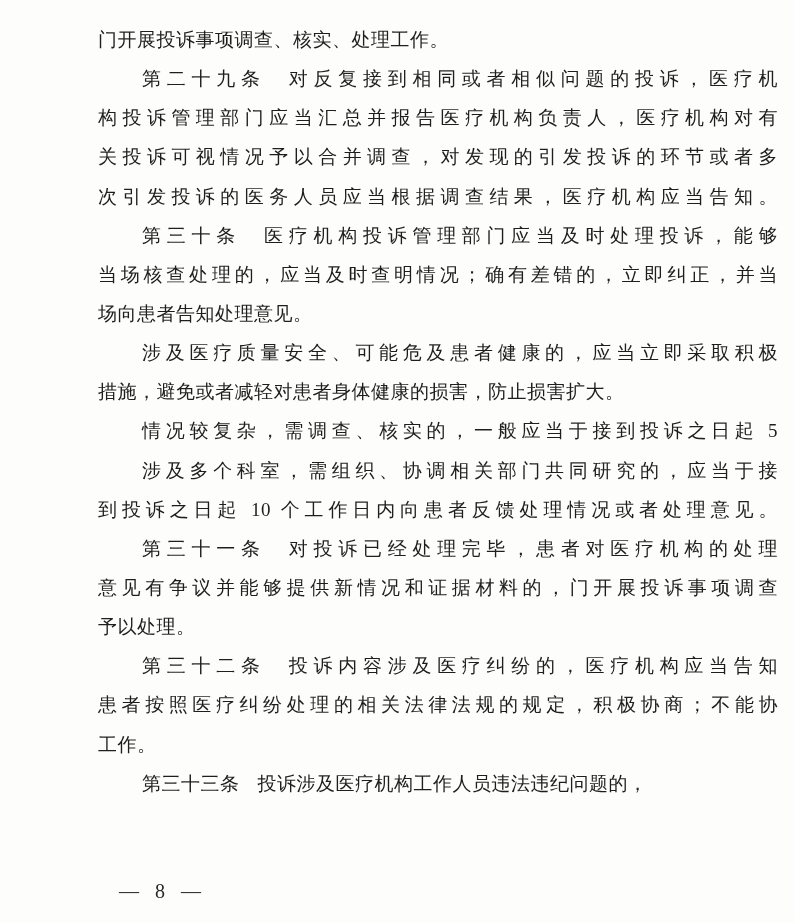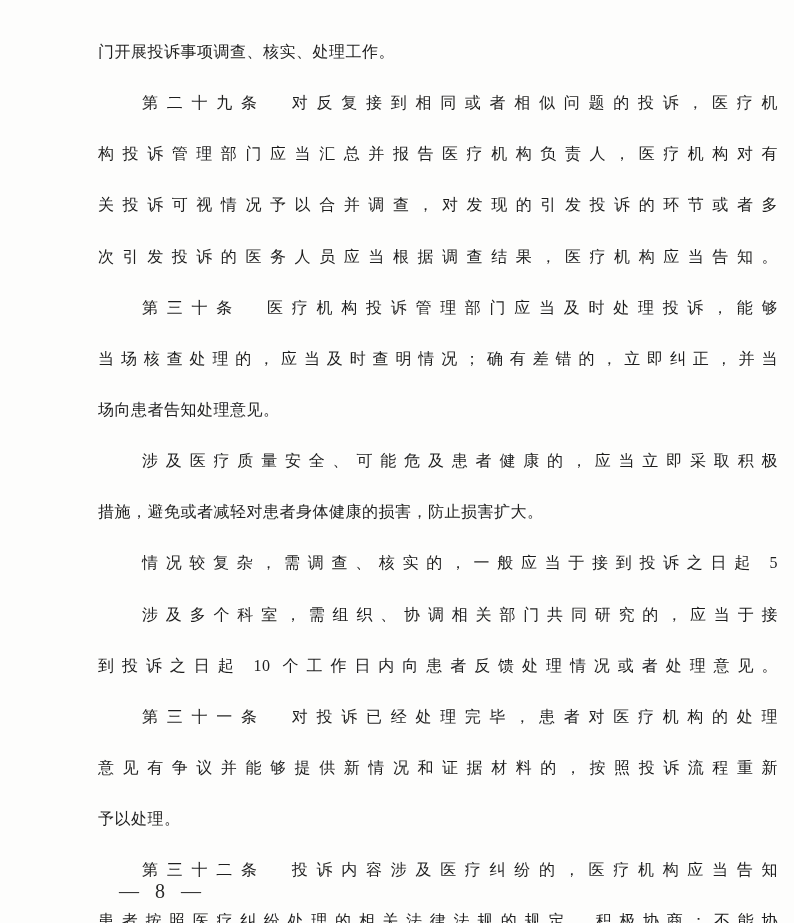"门开展投诉事项调查、核实、处理工作。" .line { font-size: 16px -> 19px; margin-top: 12px -> none }
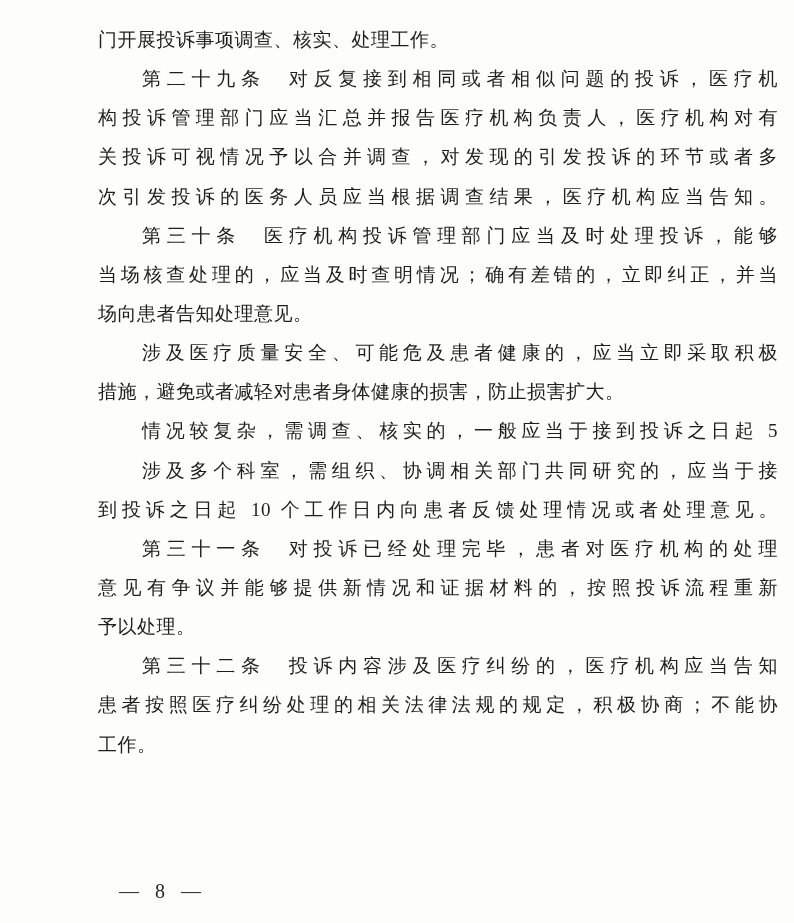"意见有争议并能够提供新情况和证据材料的，按照投诉流程重新" span { text: 按照投诉流程重新 -> 门开展投诉事项调查 }
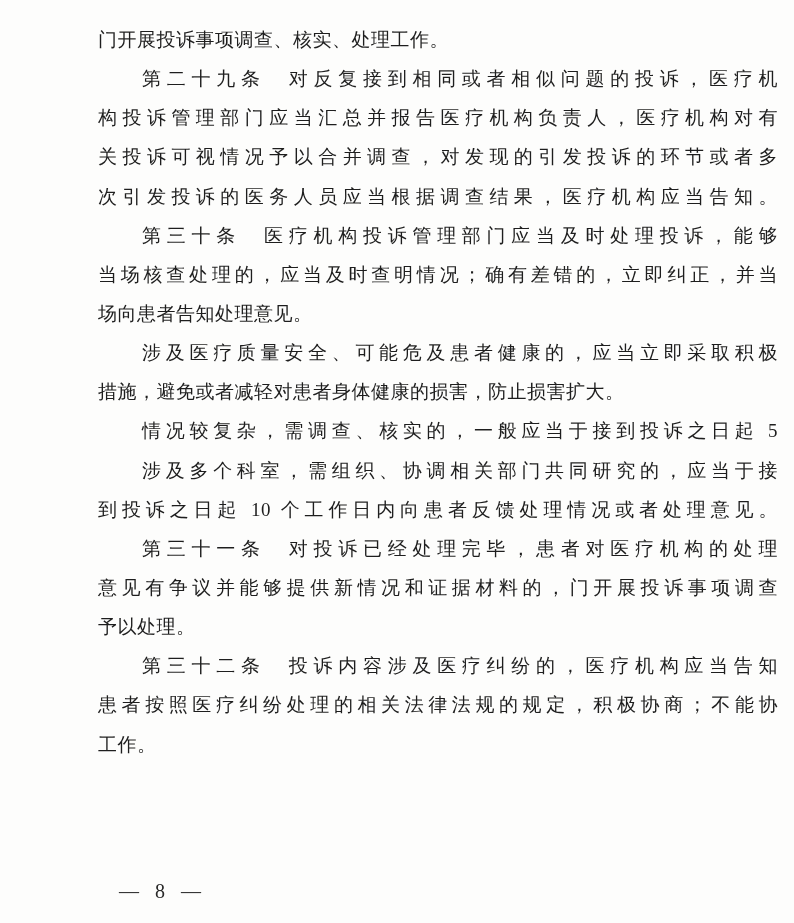"第三十三条 投诉涉及医疗机构工作人员违法违纪问题的，" div.line { html: none -> <div><span>第三十三条</span><span></span><span>投诉涉及医疗机构工作人员违法违纪问题的，</span></div> }
